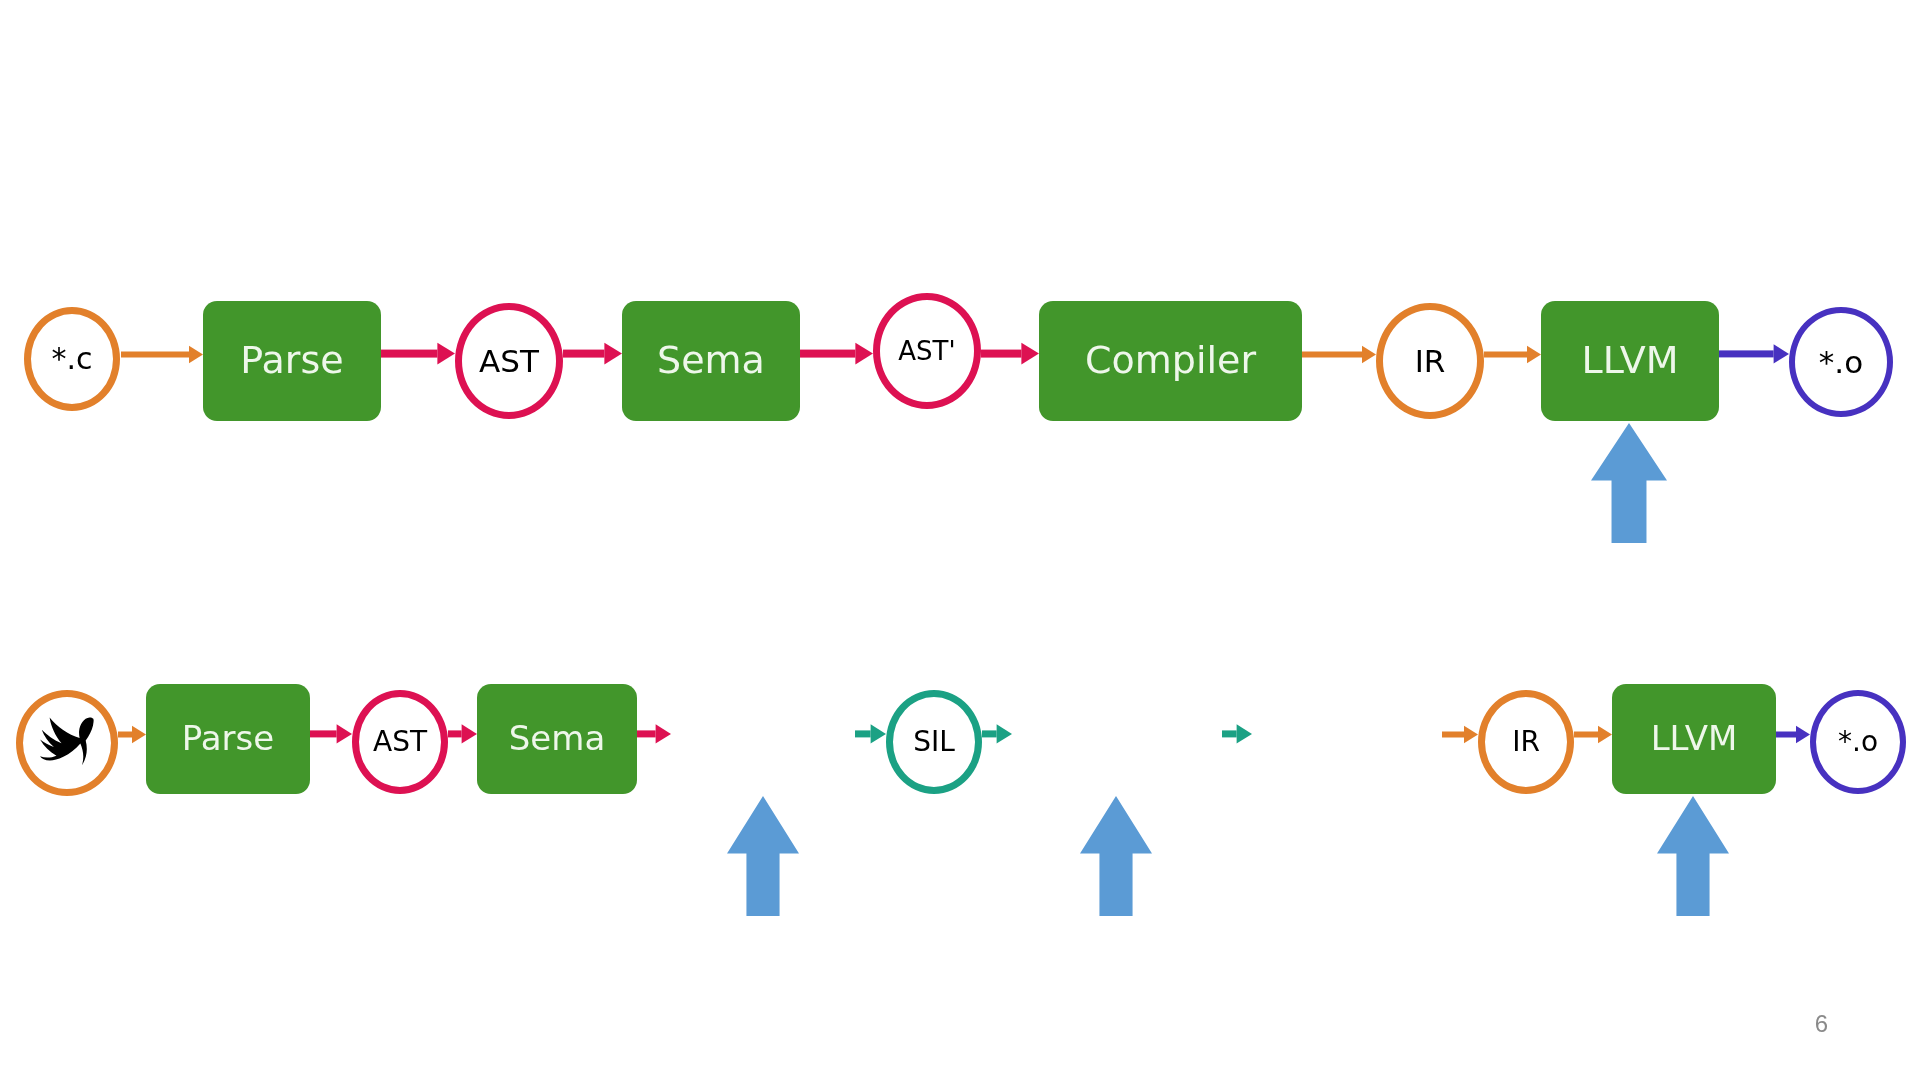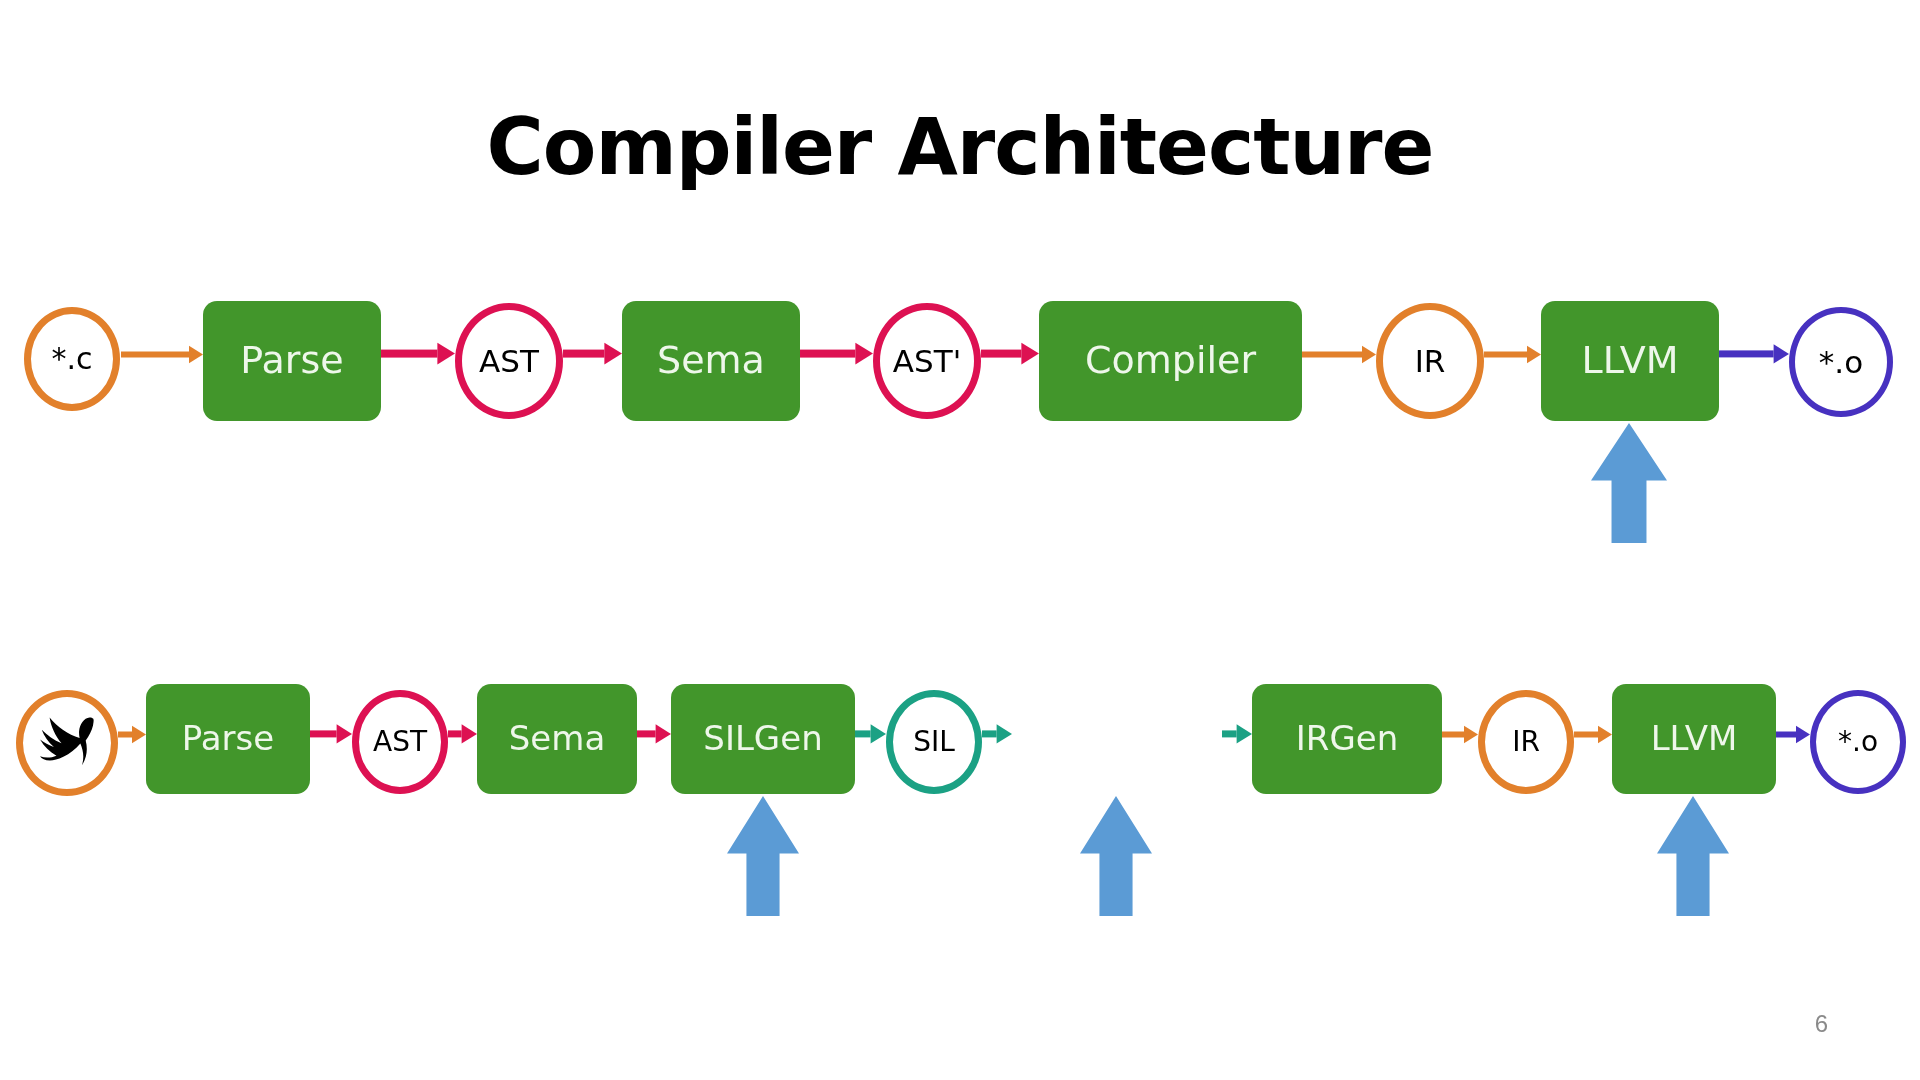"Compiler Architecture" div { html: <div>Compiler Architecture</div> -> none }
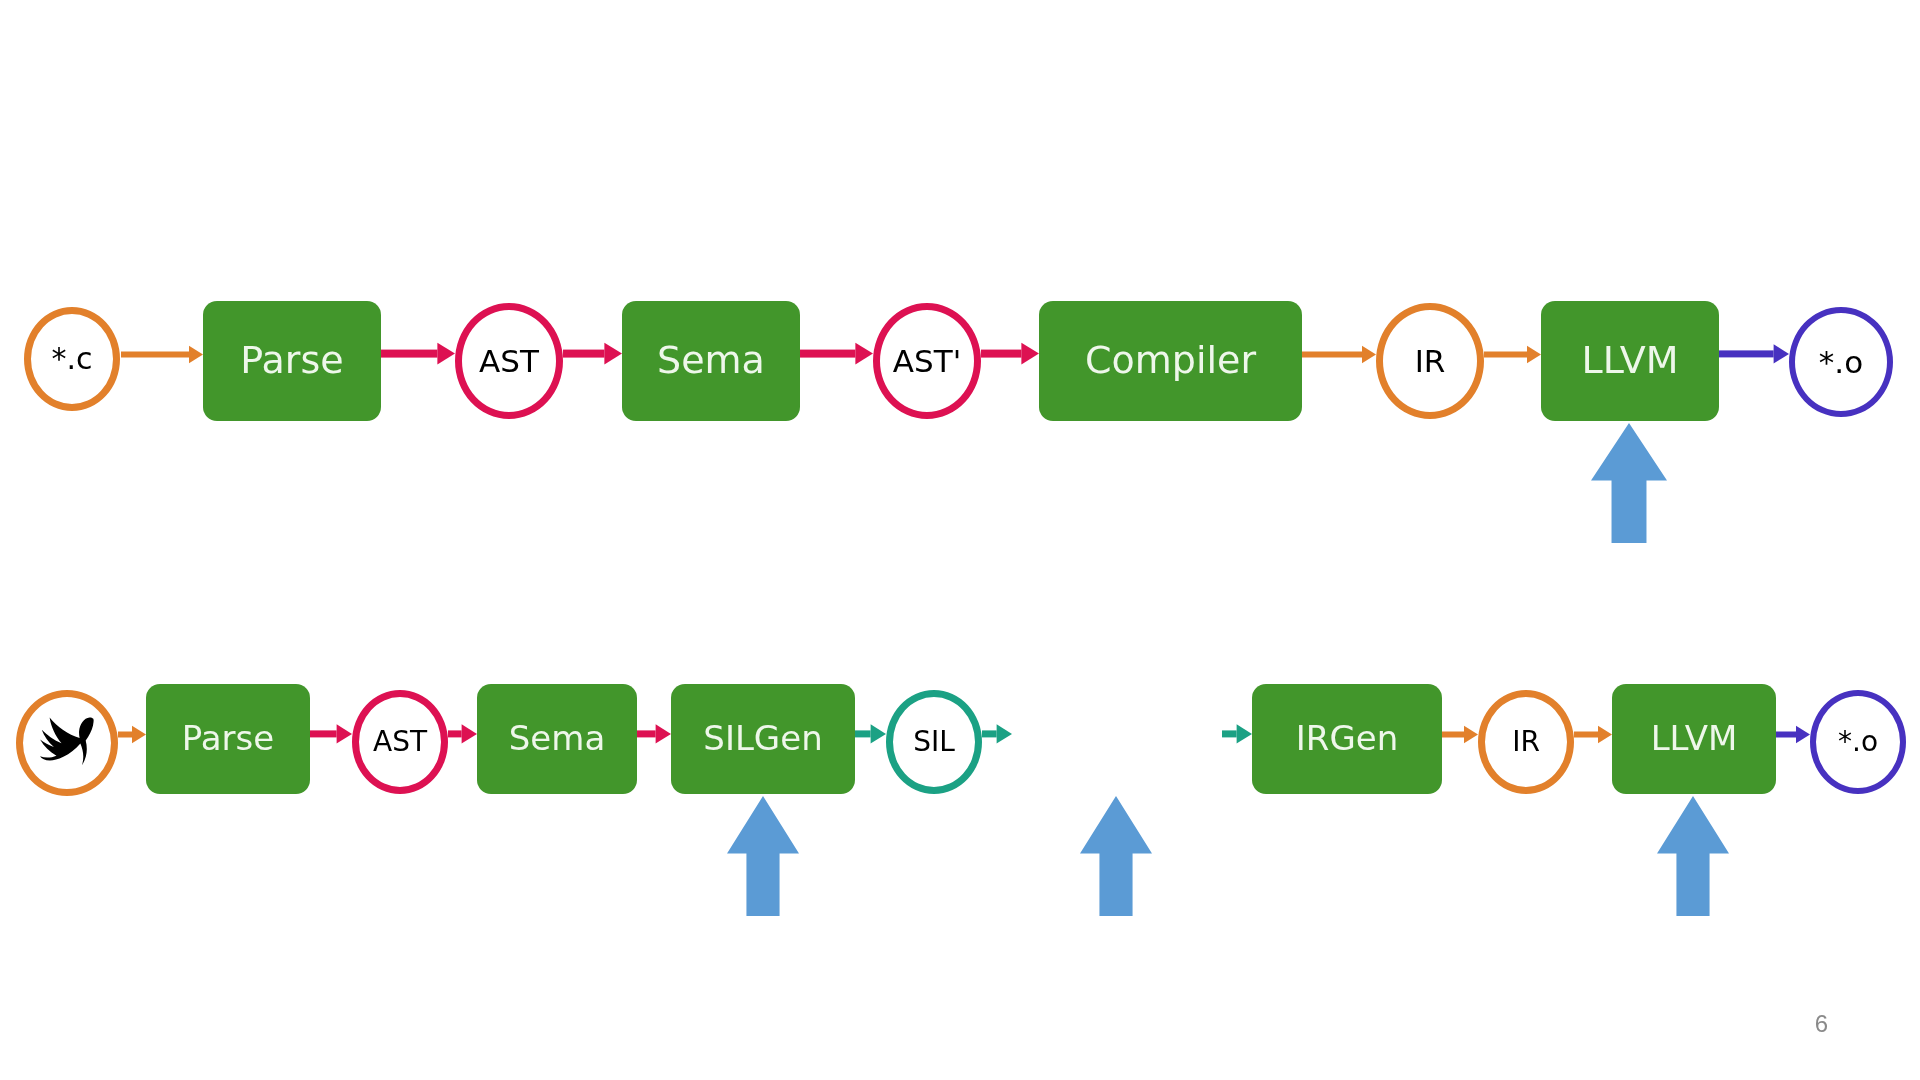"AST'" div.node { font-size: 31px -> 26px; top: 18px -> 8px }
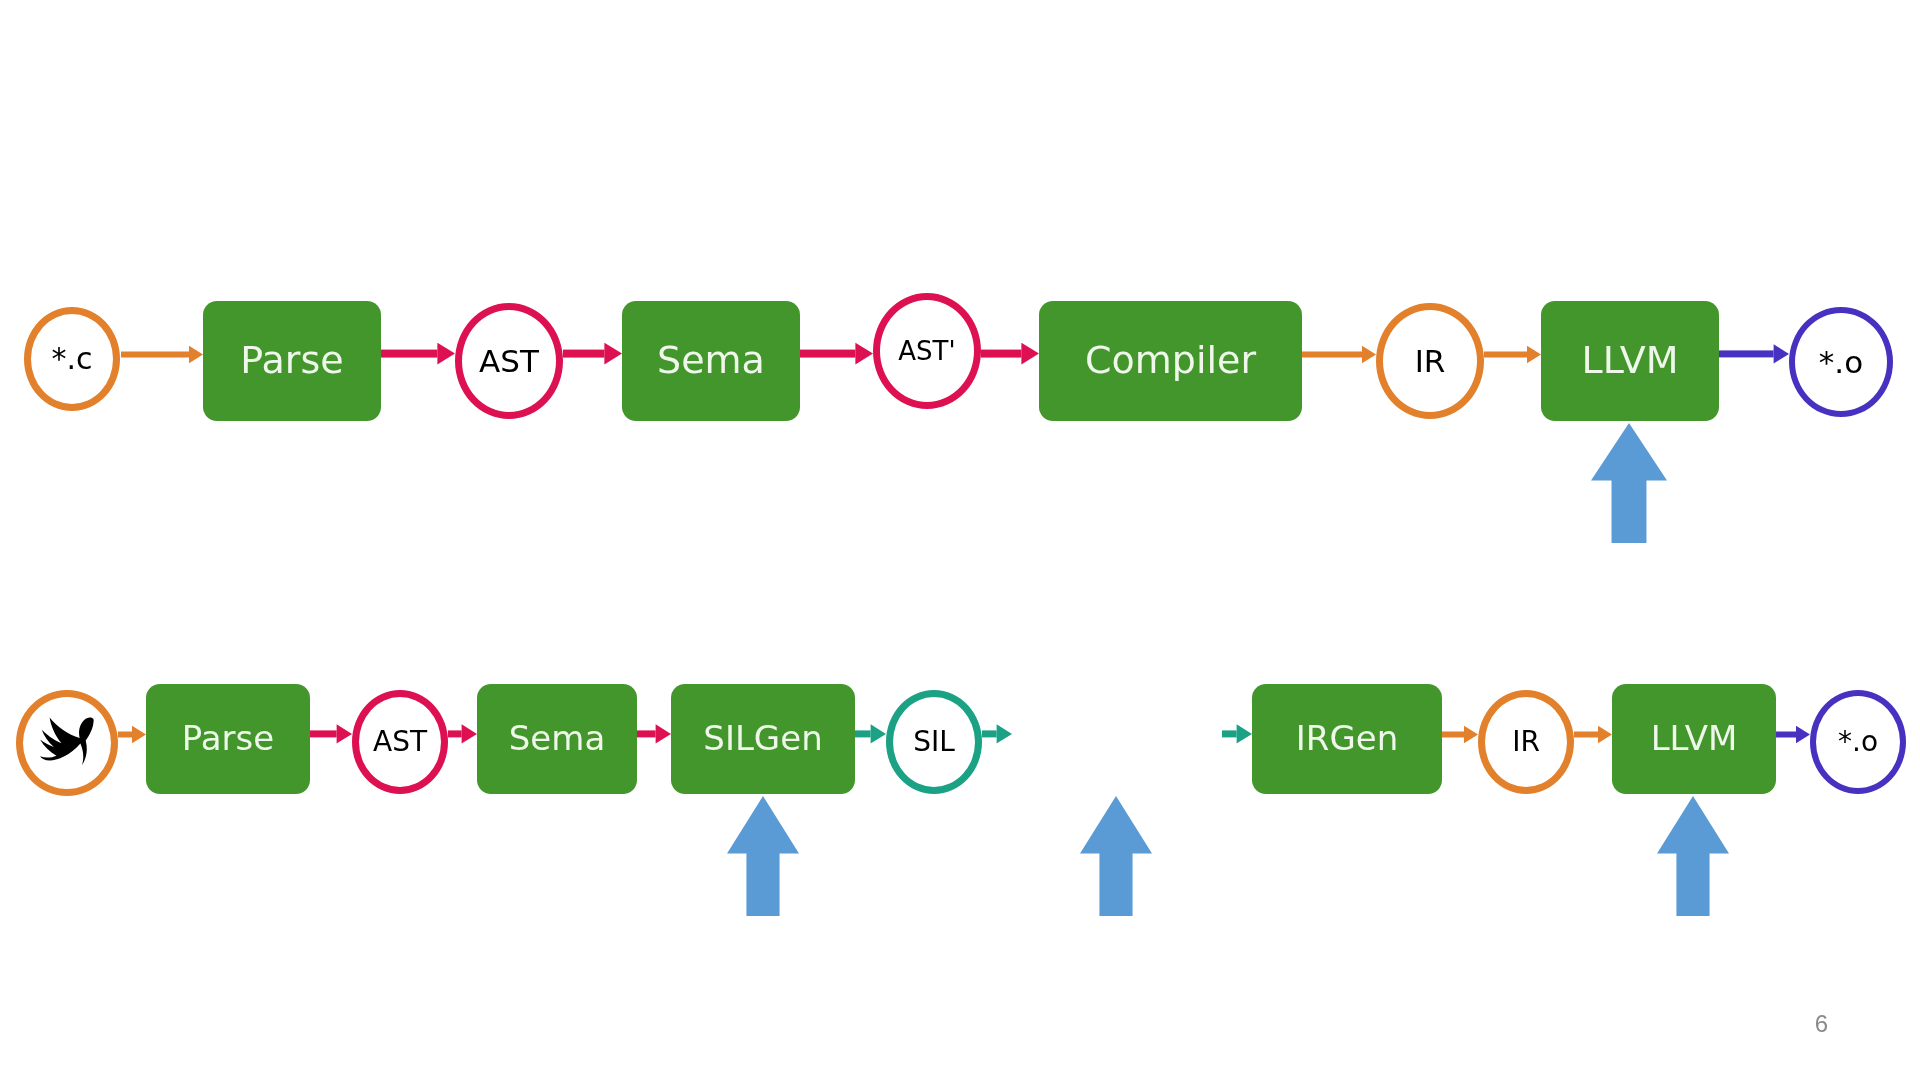"SILGen" div.node { html: <div> <span>SILGen</span> </div> -> none }
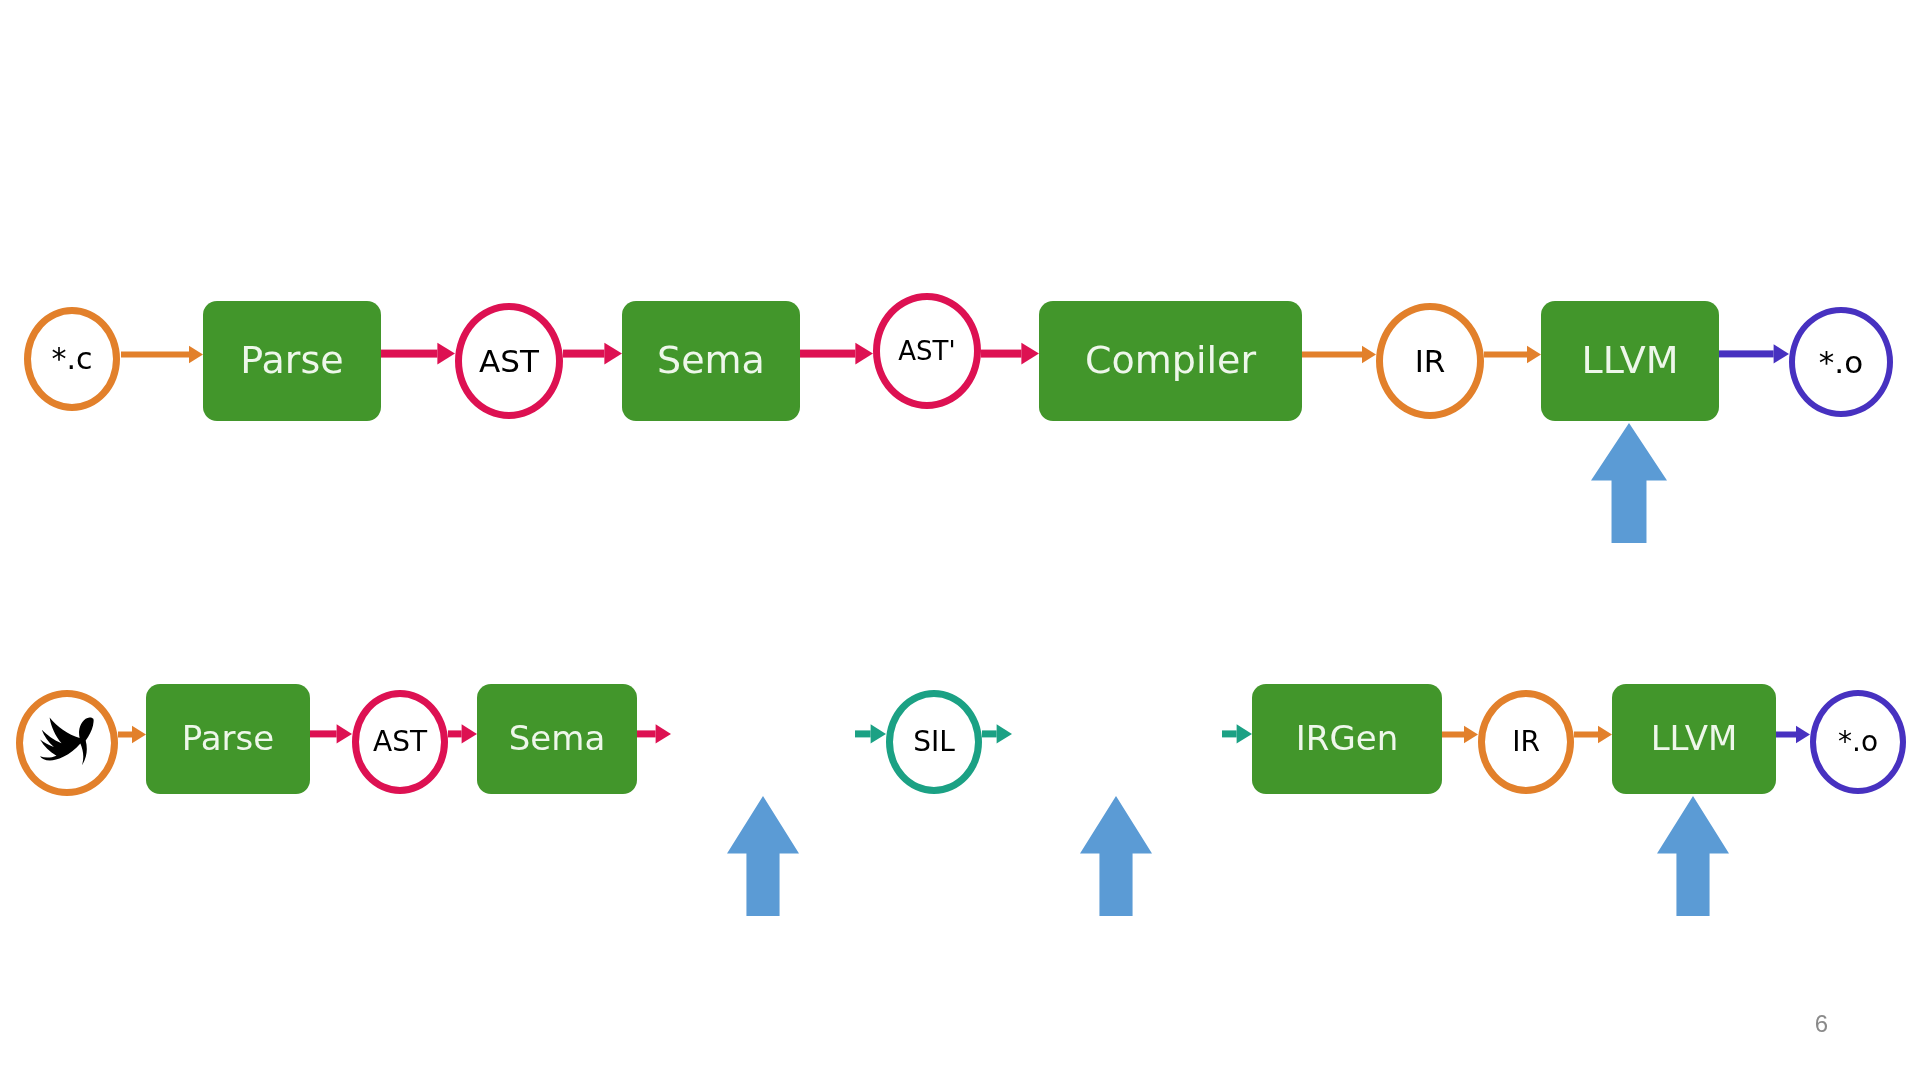"IRGen" div.node { html: <div> <span>IRGen</span> </div> -> none }
